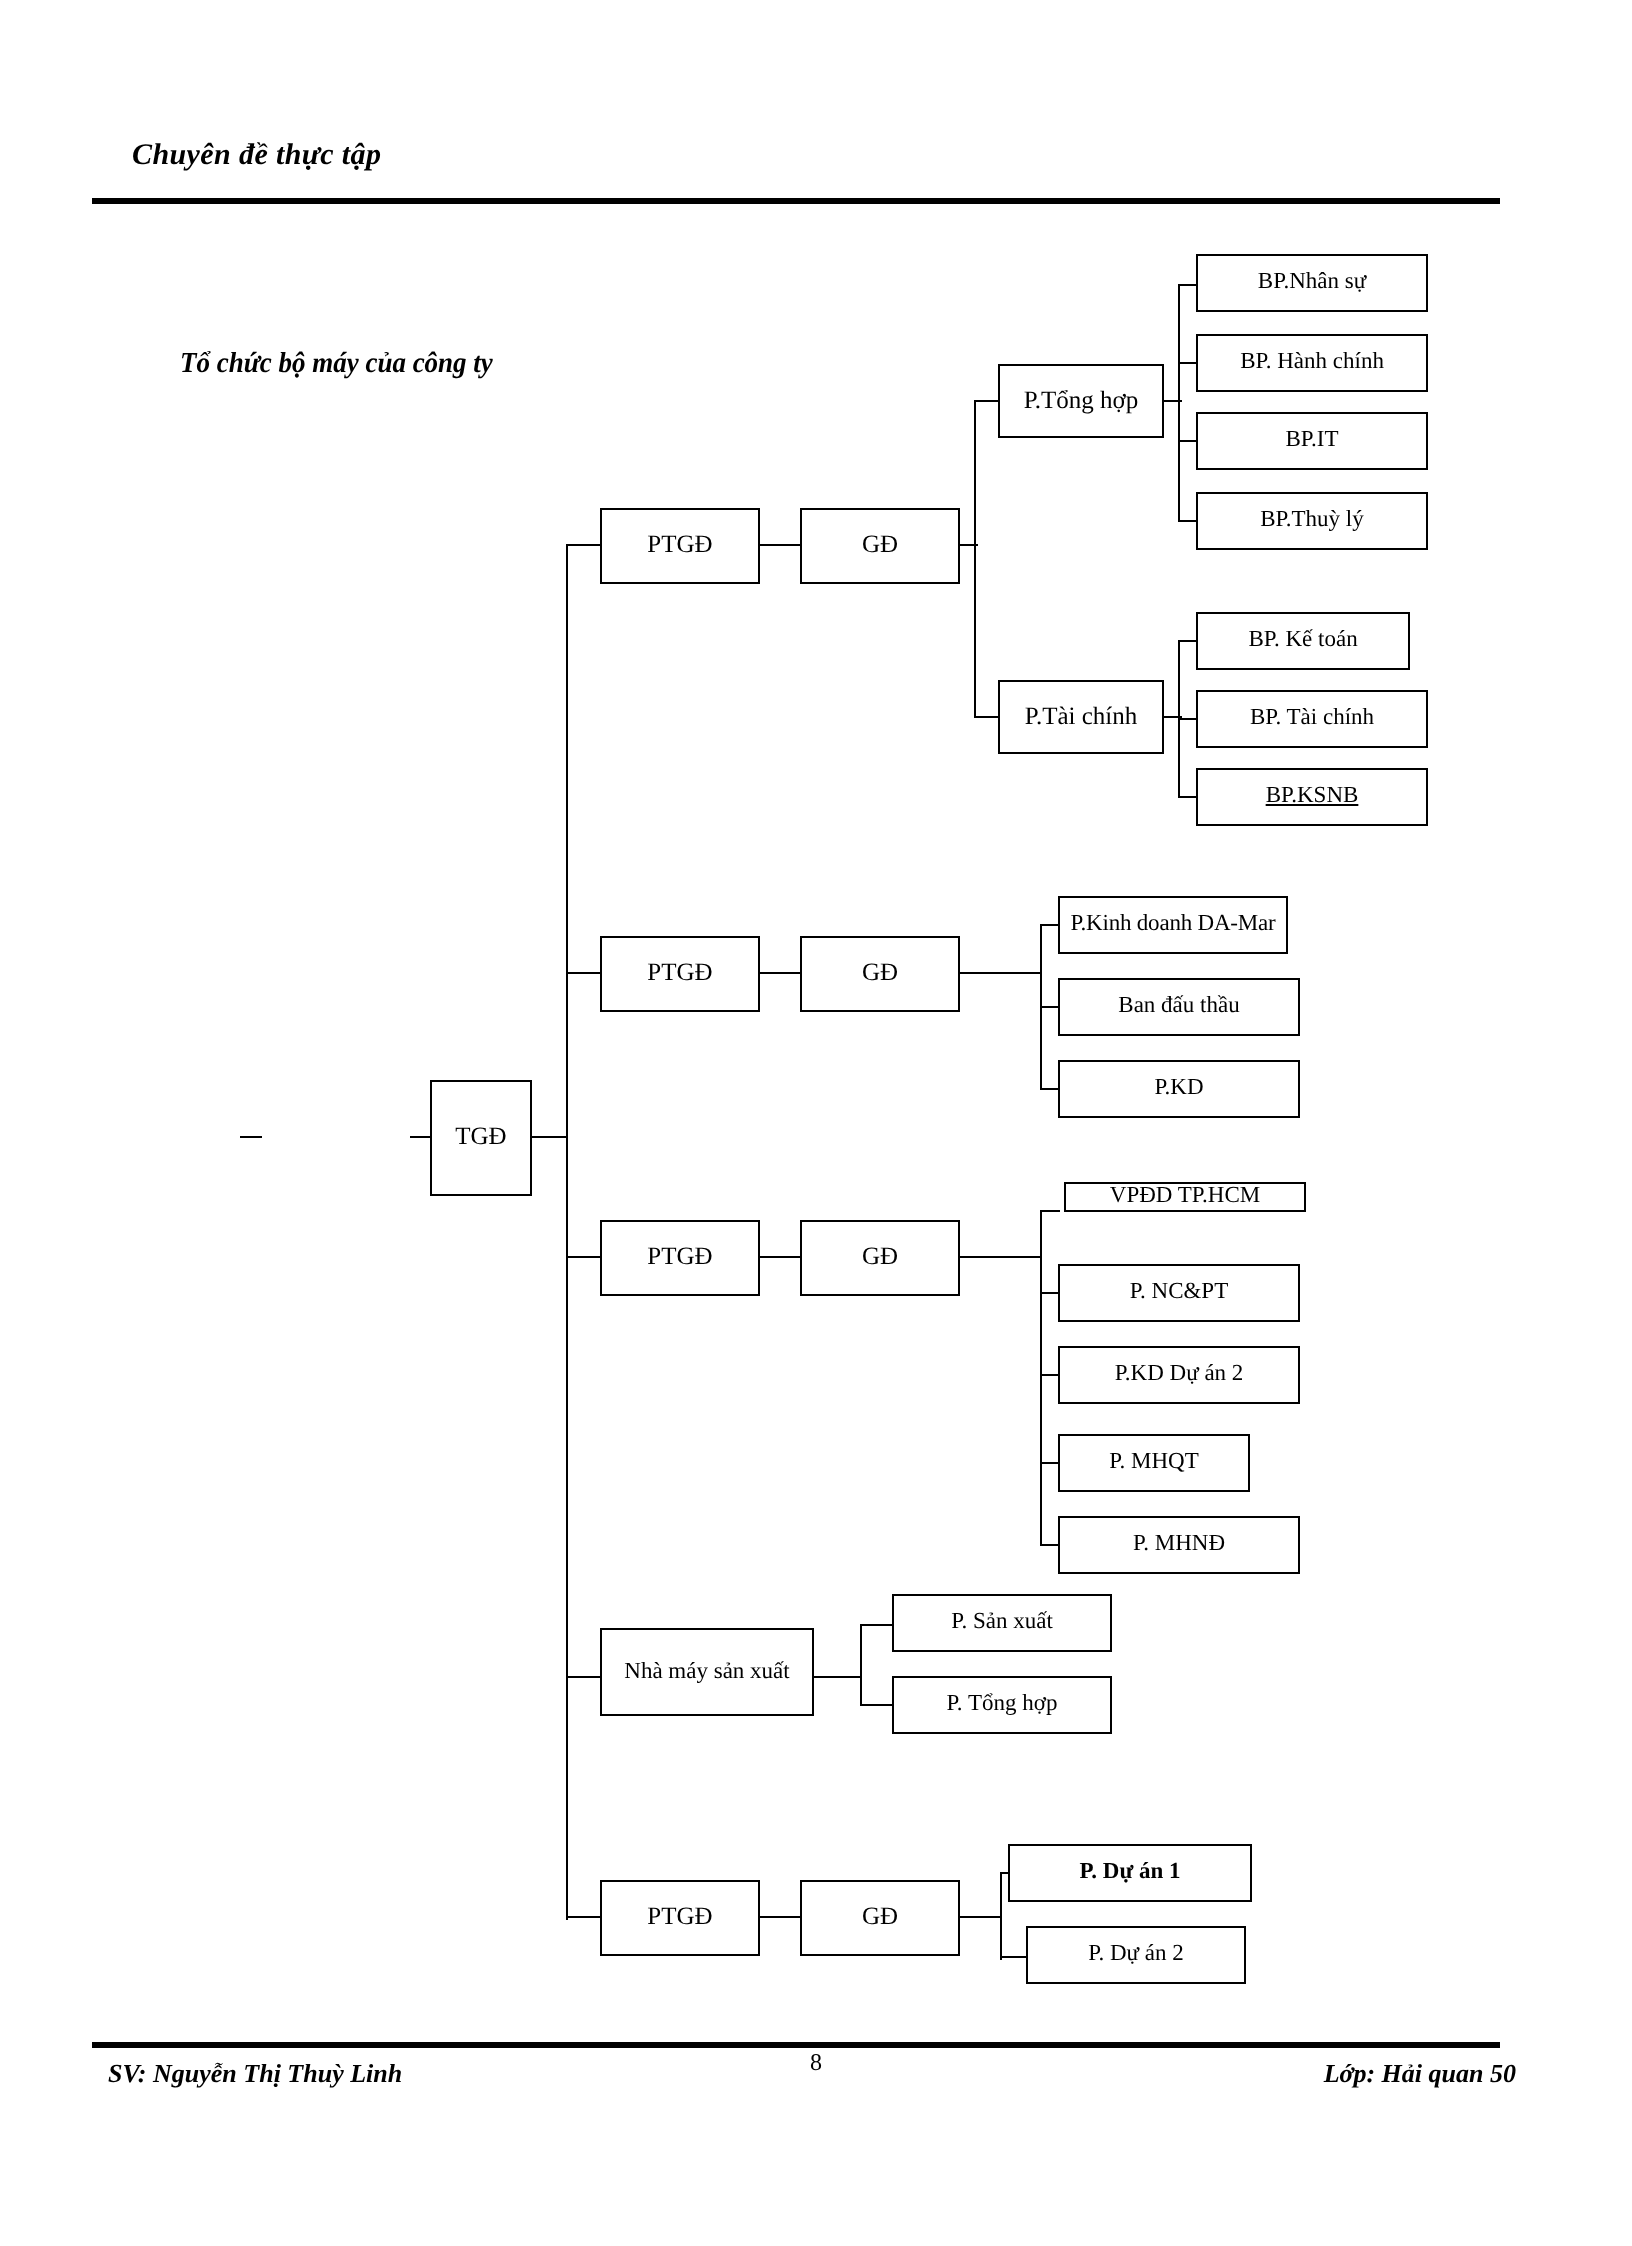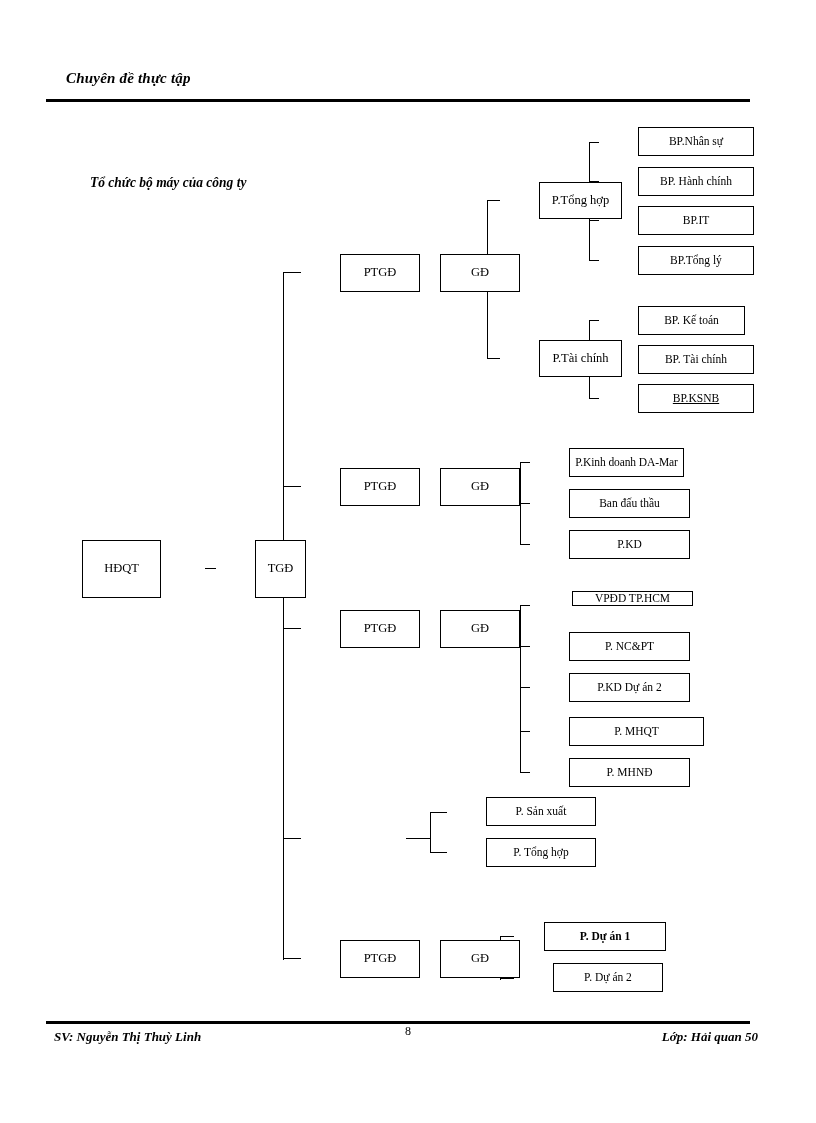"BP.Nhân sự" .node { margin-left: 40px -> none }
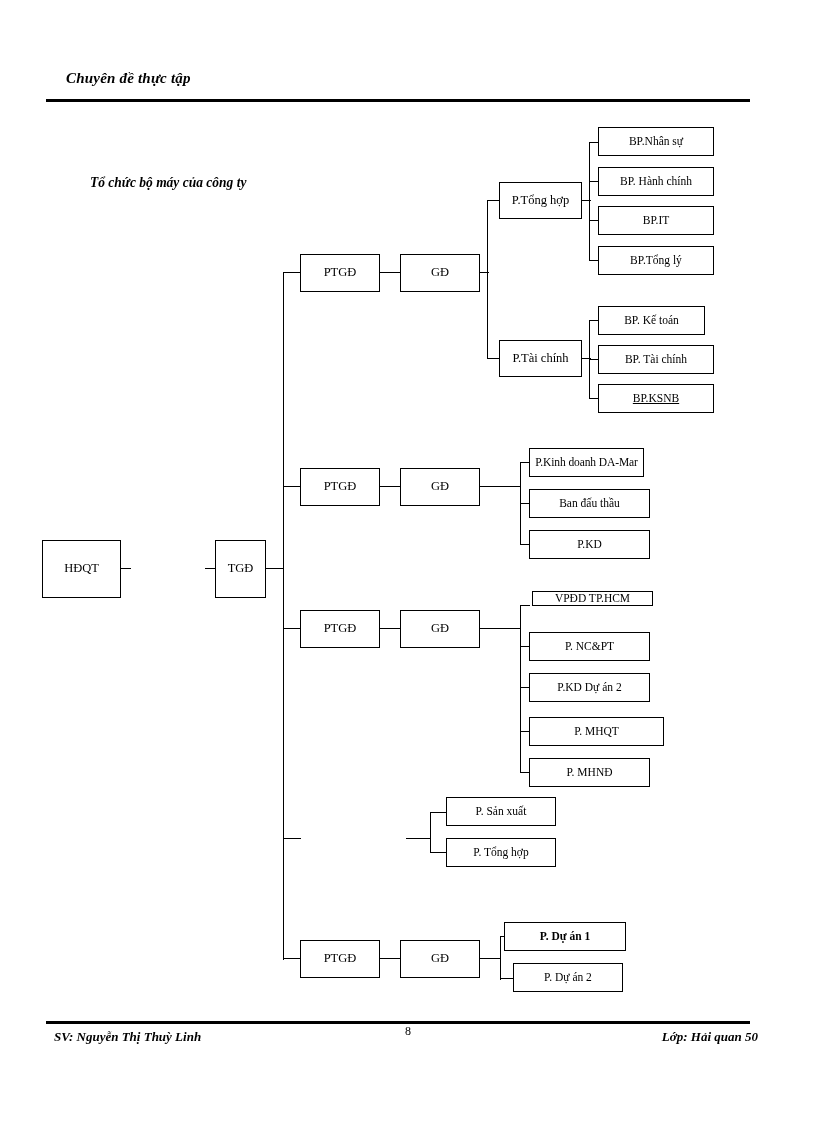"BP.Tổng lý" span { text: BP.Tổng -> BP.Thuỳ }
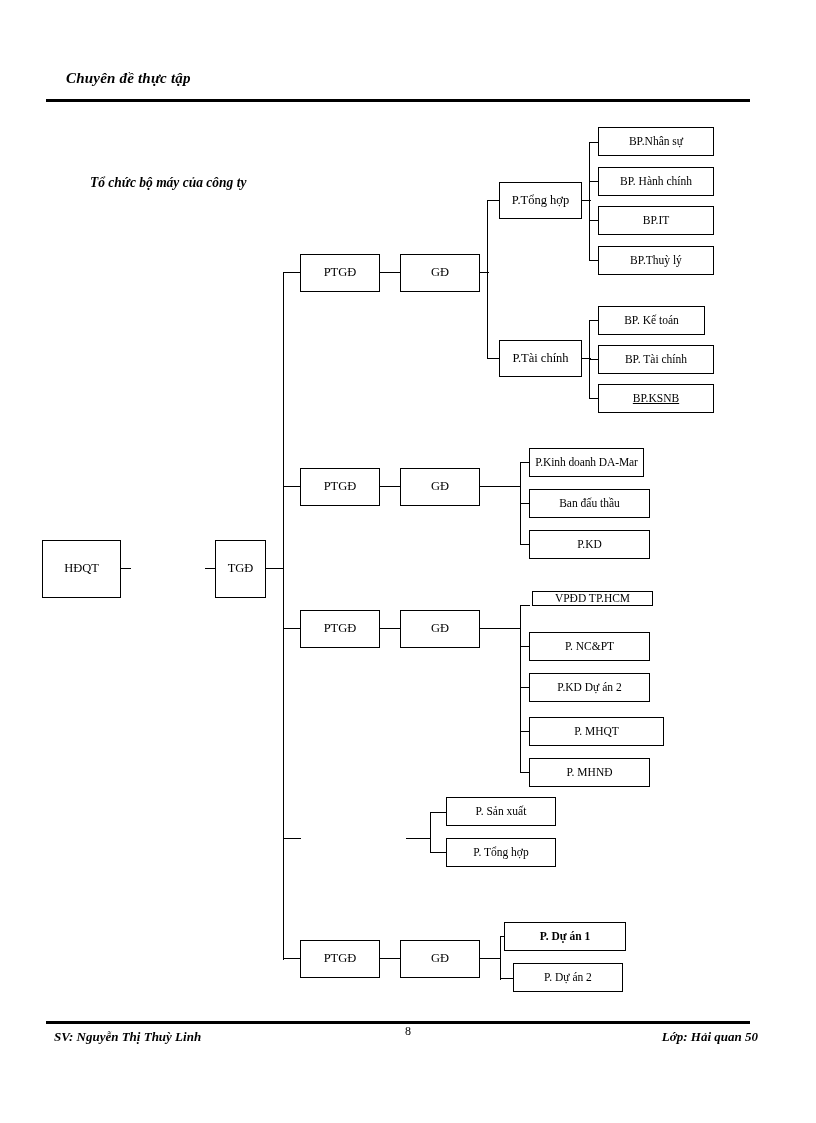"HĐQT" div.node { html: <div> <span>HĐQT</span> </div> -> none }
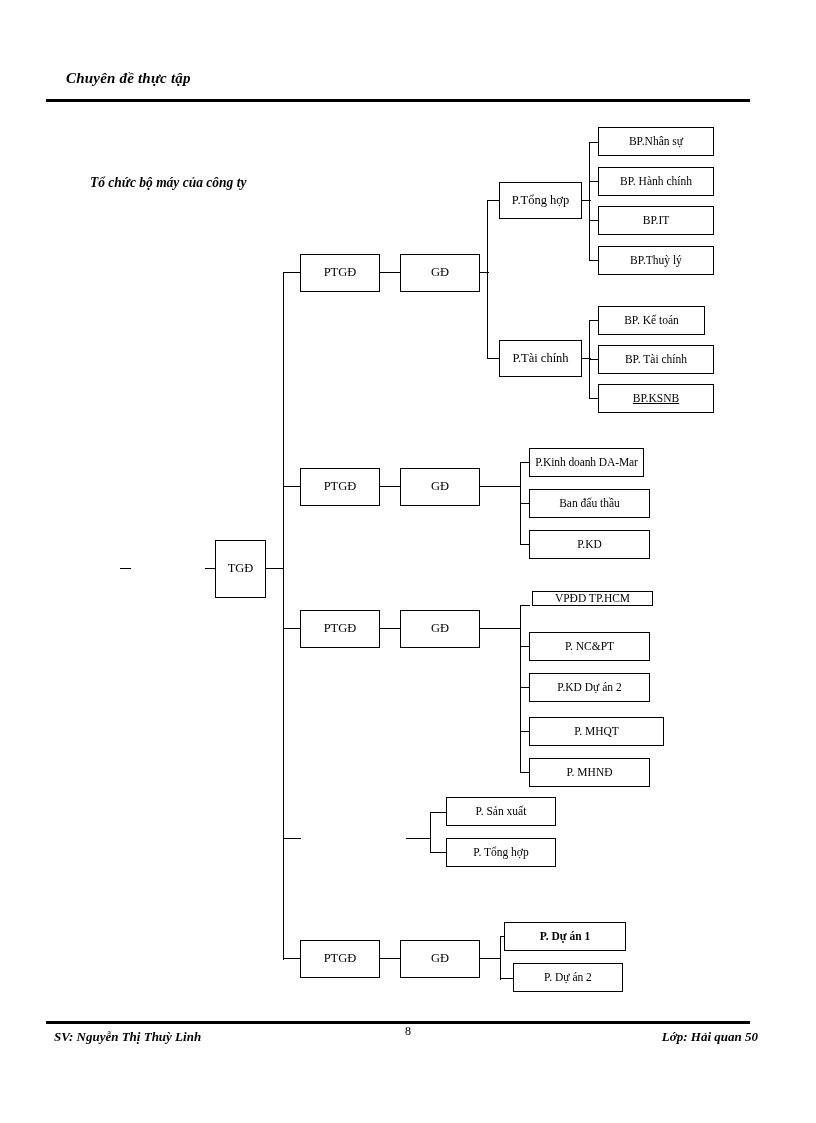"P. MHQT" div.node { width: 135px -> 96px }
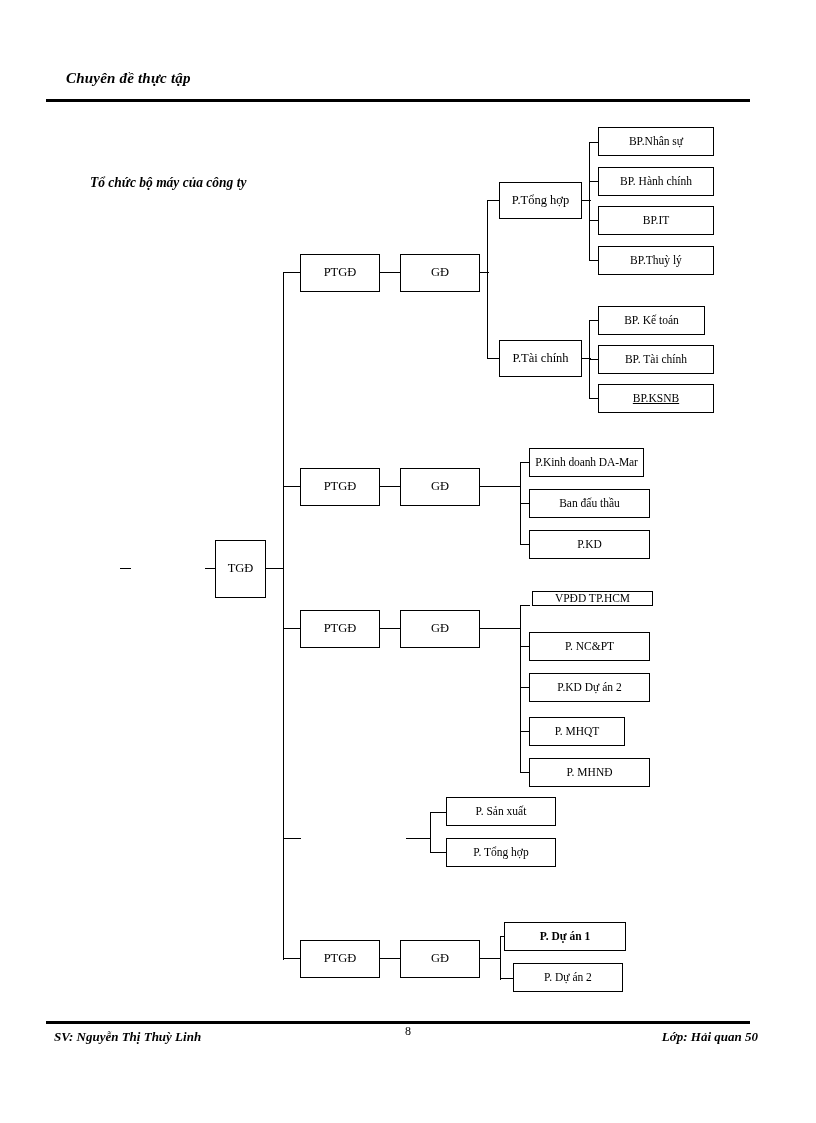"Nhà máy sản xuất" div.node { html: none -> <div> <span>Nhà máy sản xuất</span> </div> }
